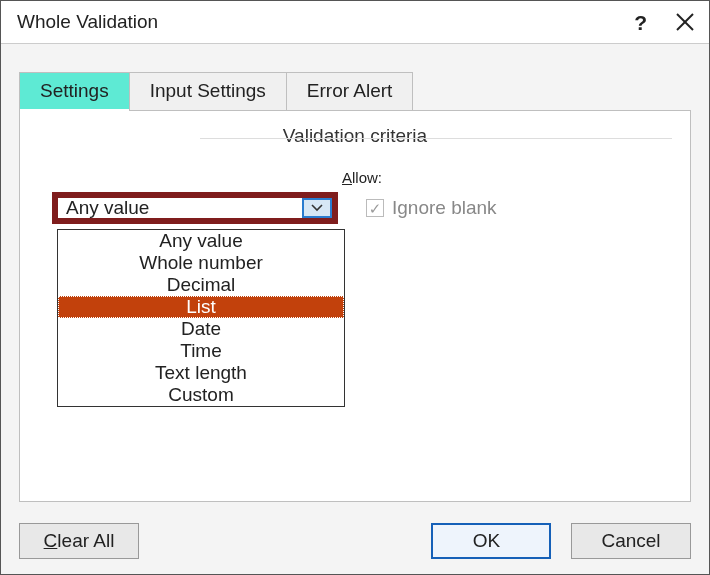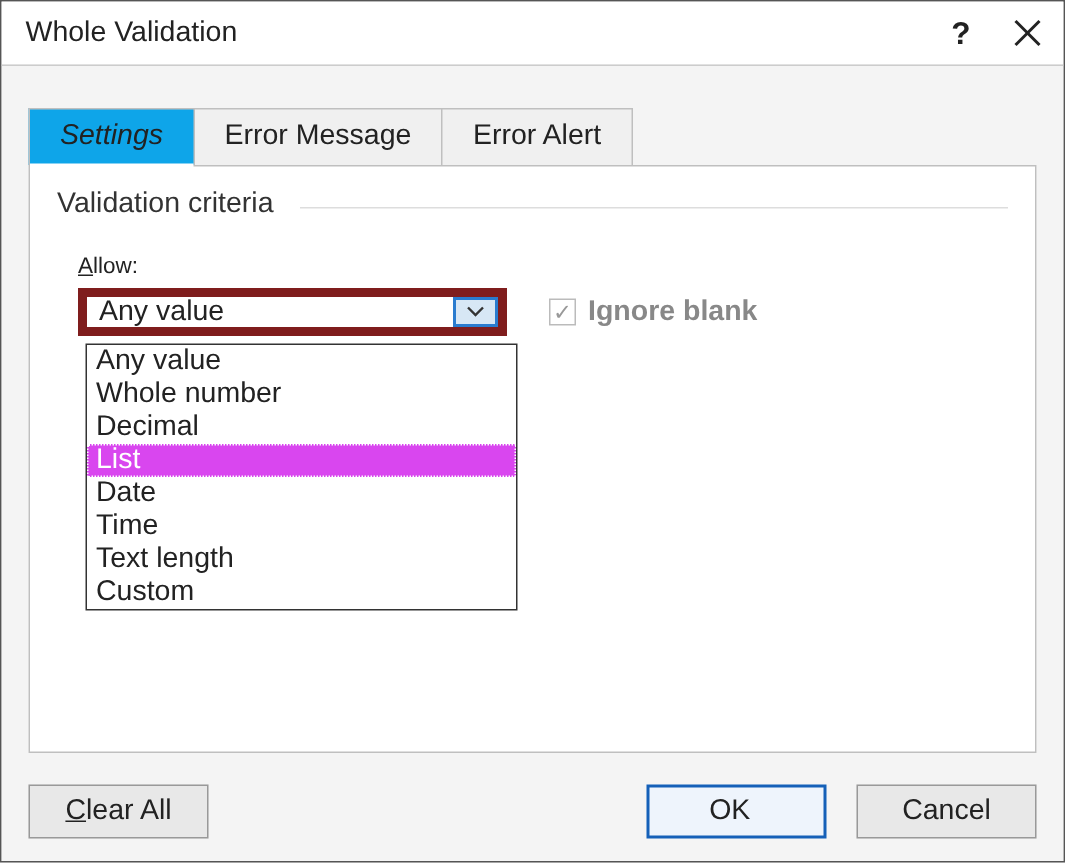"Settings" .tab.active { background: #0ea5e9 -> #5eead4; font-style: italic -> none }
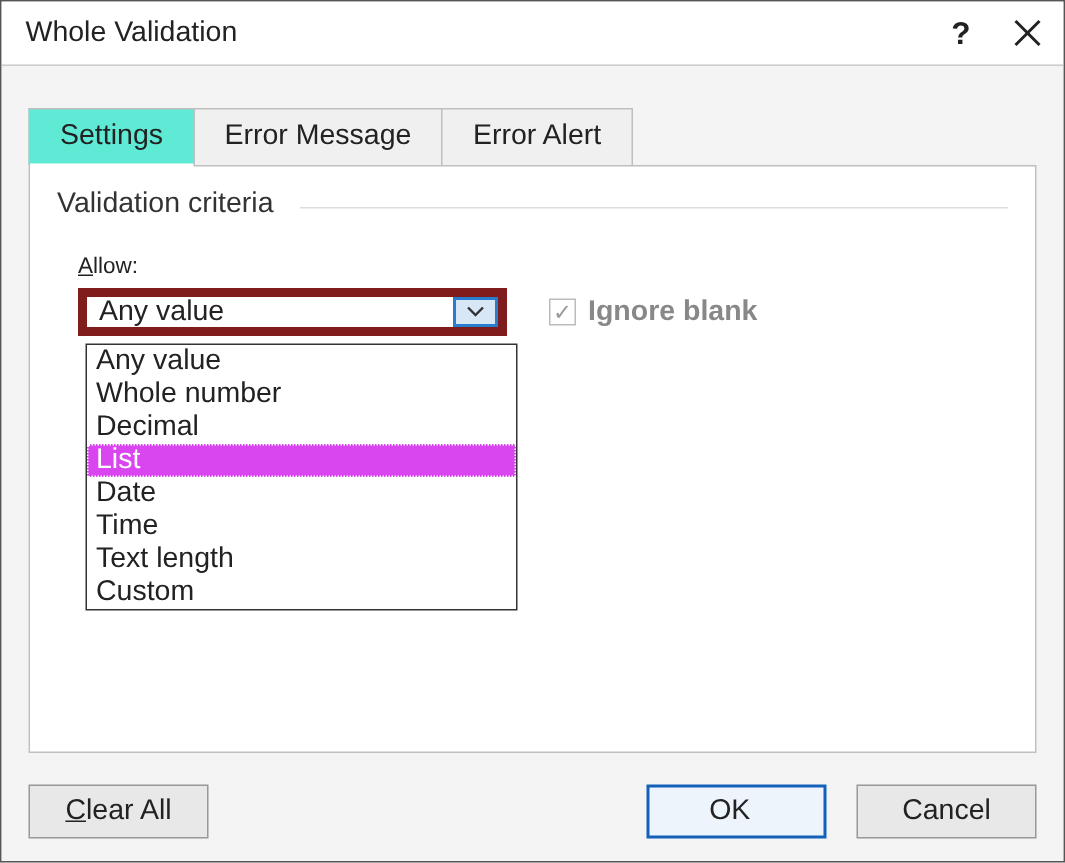"Error Message" div.tab { text: Error Message -> Input Settings }
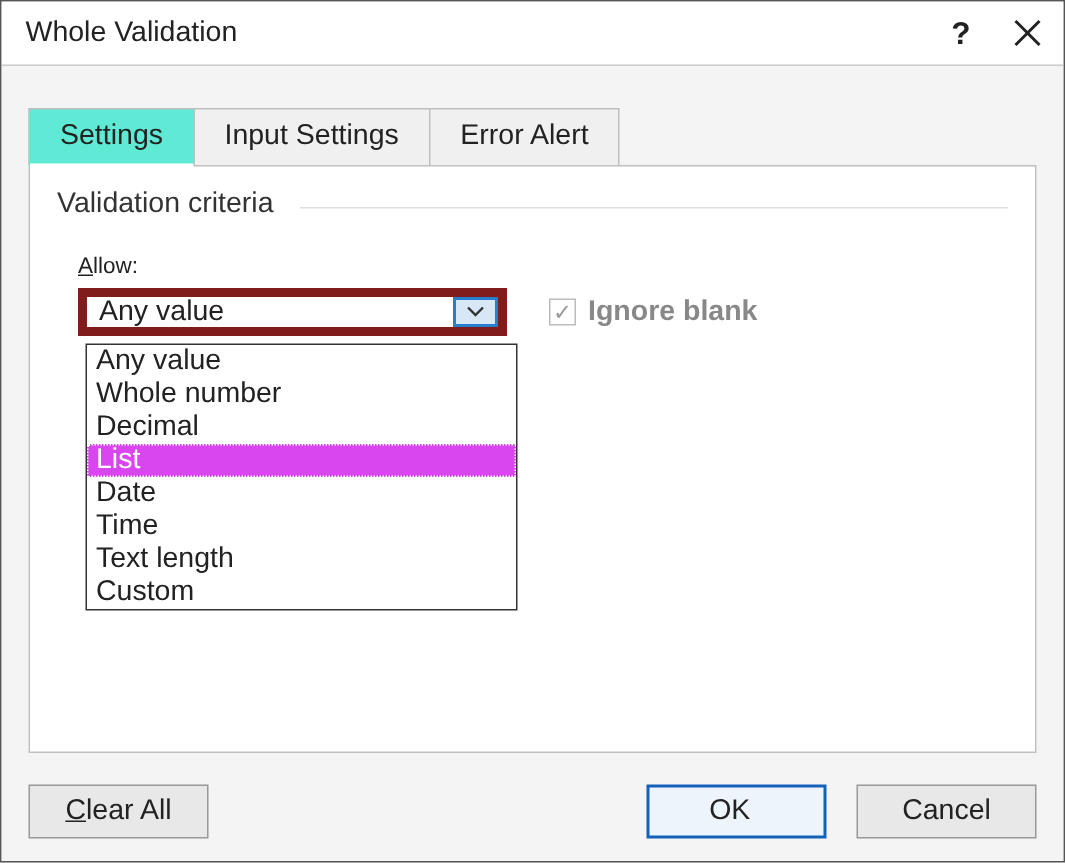"Validation criteria" .panel { text-align: none -> center }
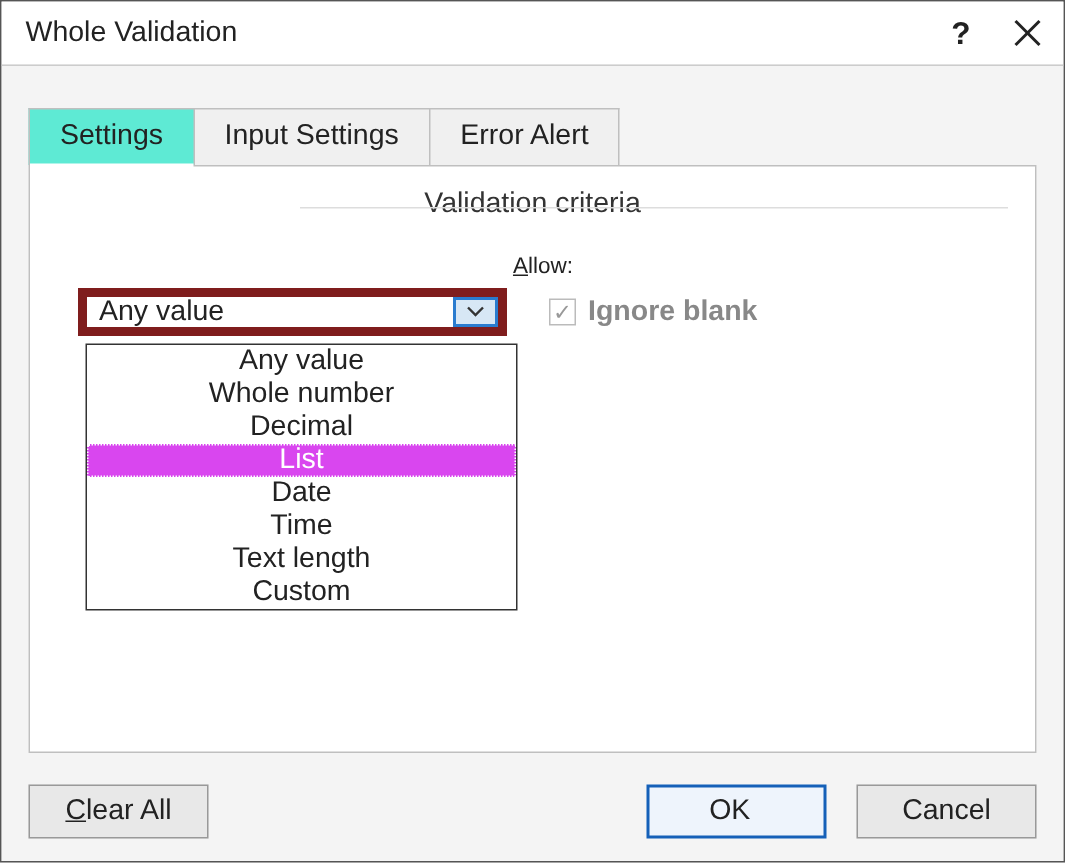"Ignore blank" .check-label.disabled { font-weight: bold -> none }
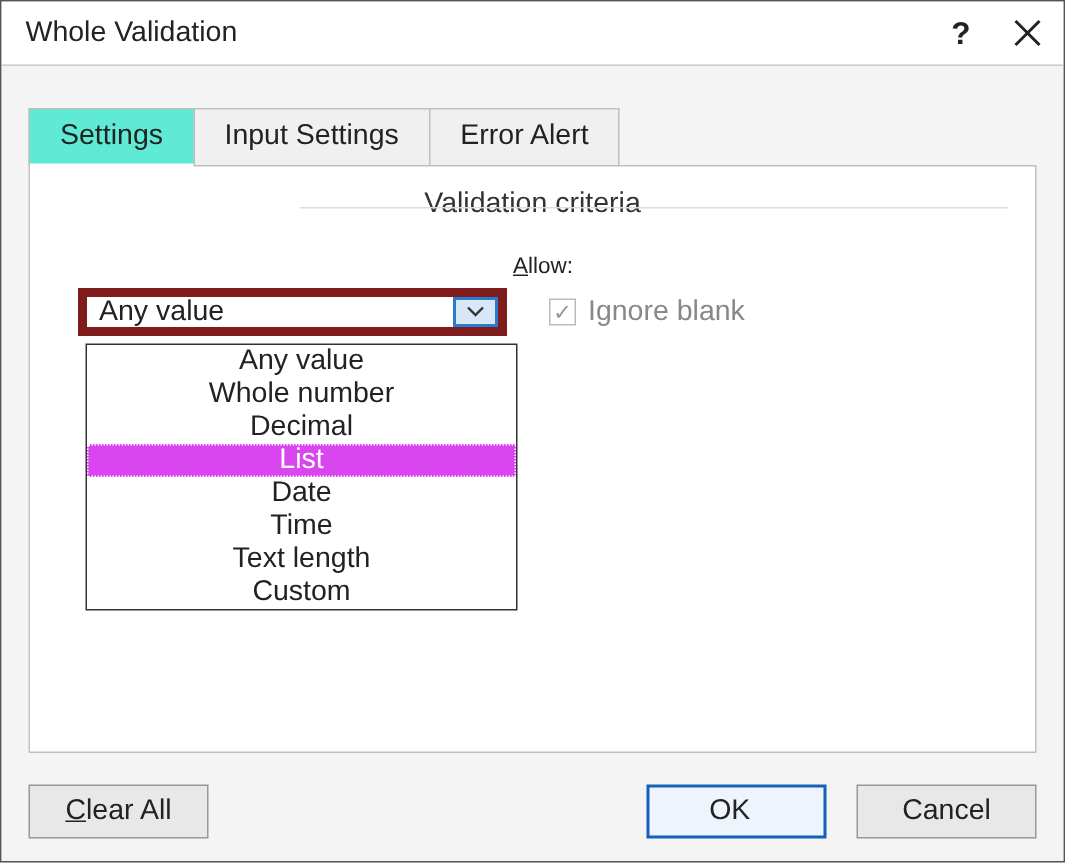"List" .dropdown-item.selected { background: #d946ef -> #c2410c }
